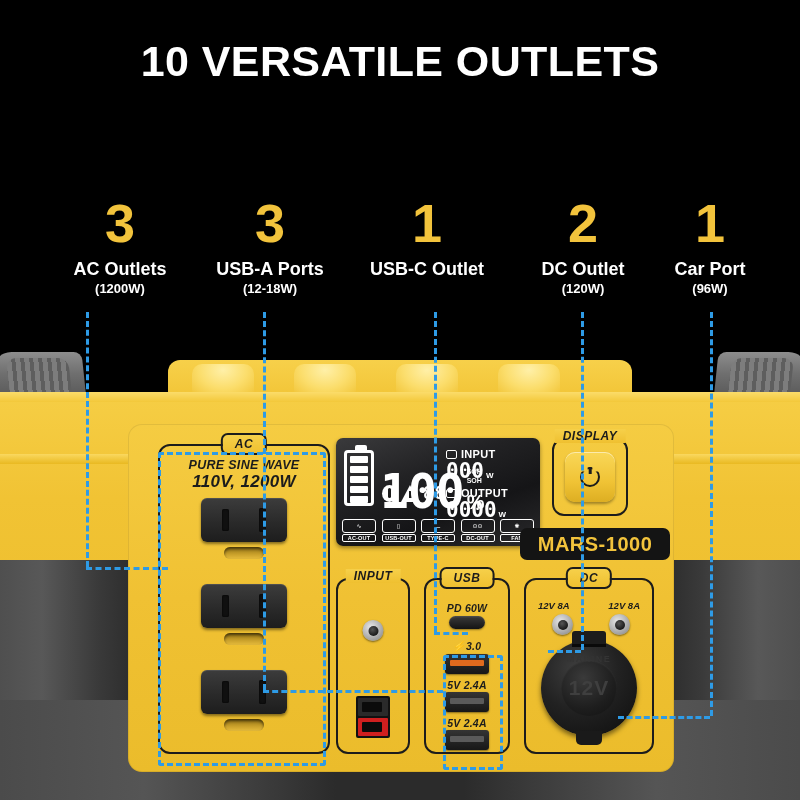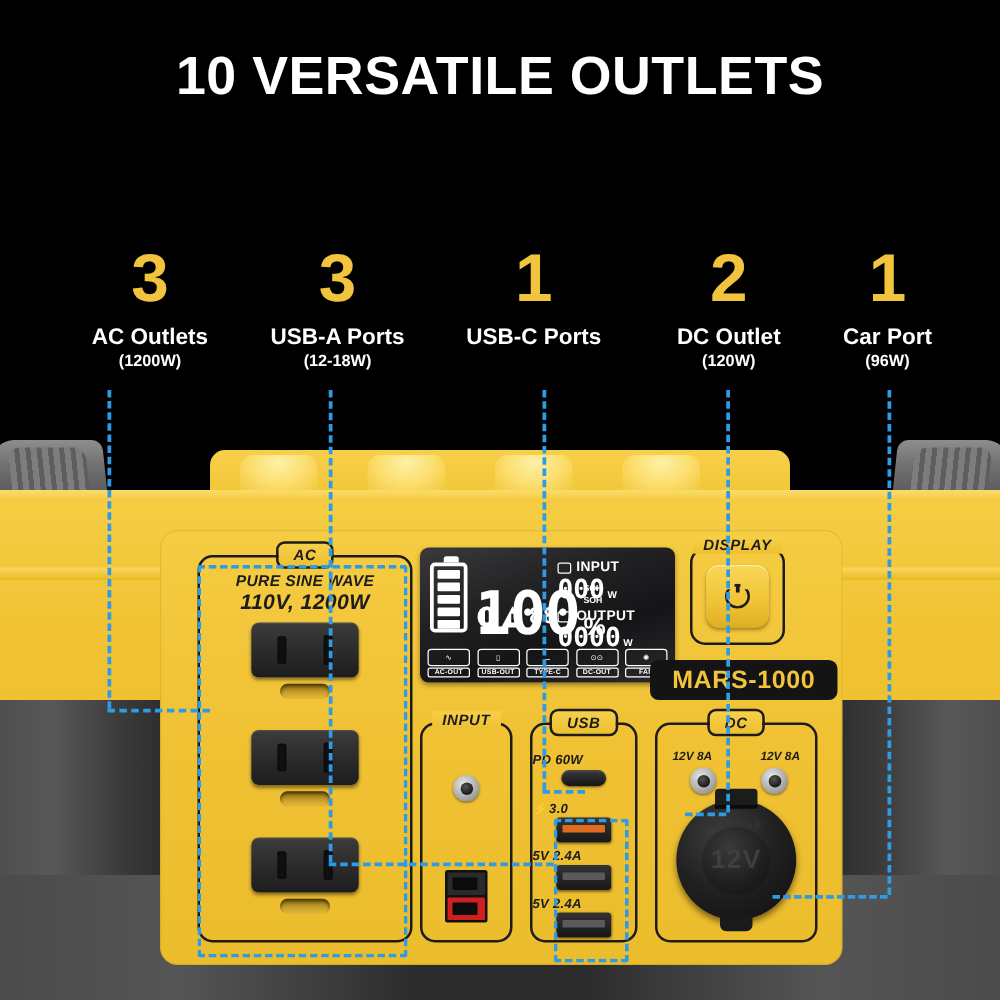"USB-C Ports" span.lbl { text: Ports -> Outlet }
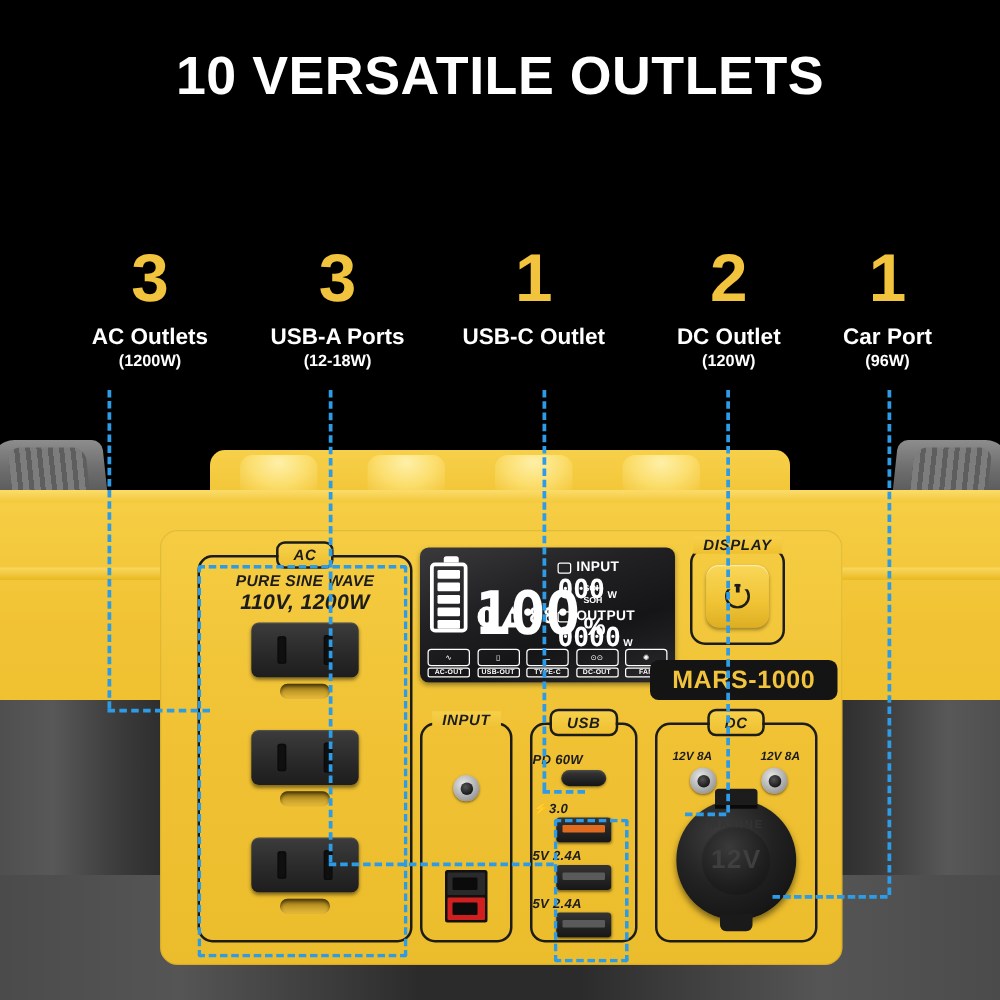"PD 60W" .usb-lbl { text-align: left -> center }
